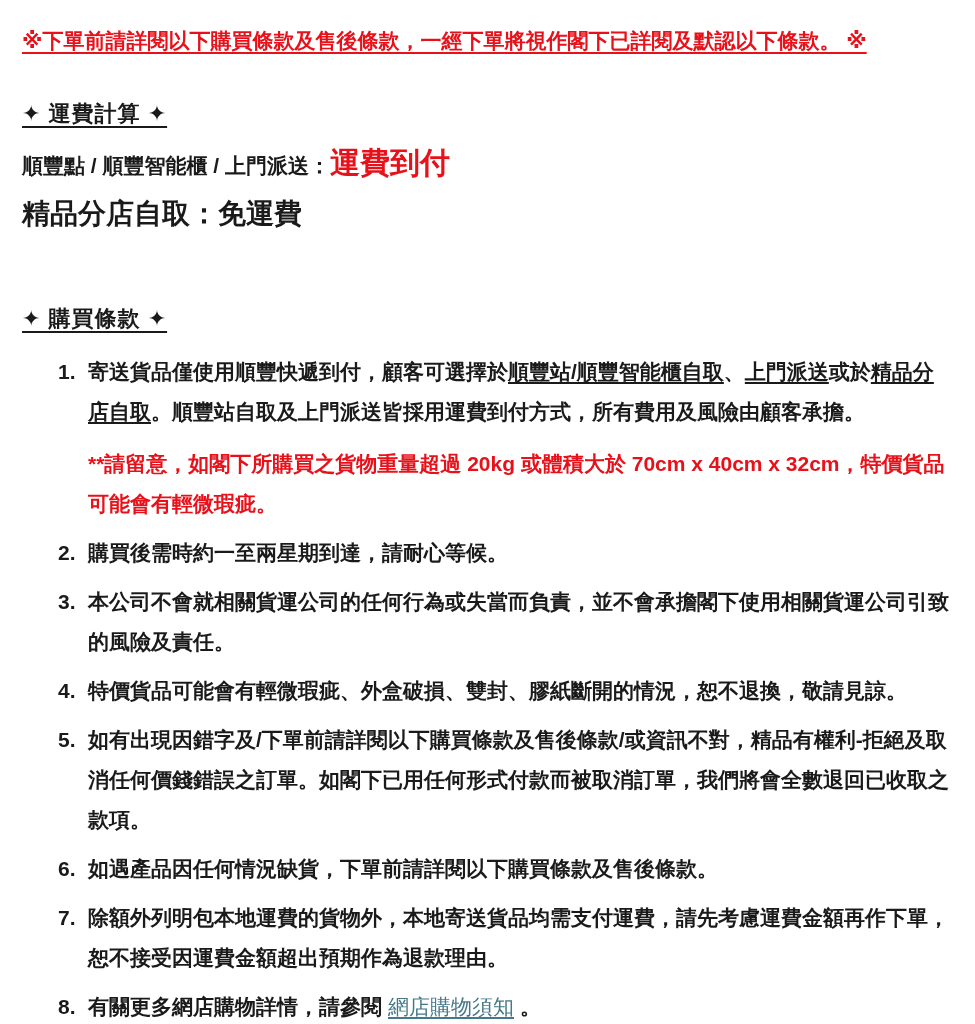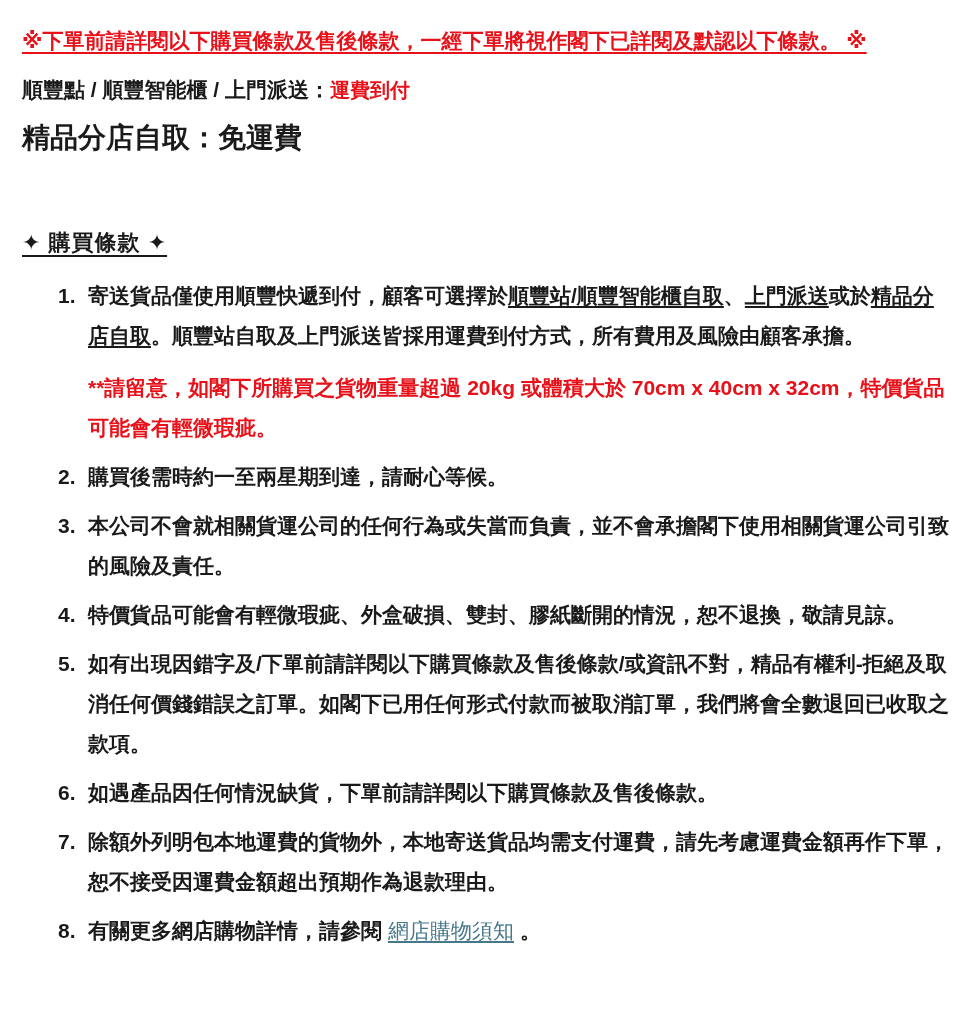"✦ 運費計算 ✦" h2.section-heading { html: none -> <h2>✦ 運費計算 ✦</h2> }
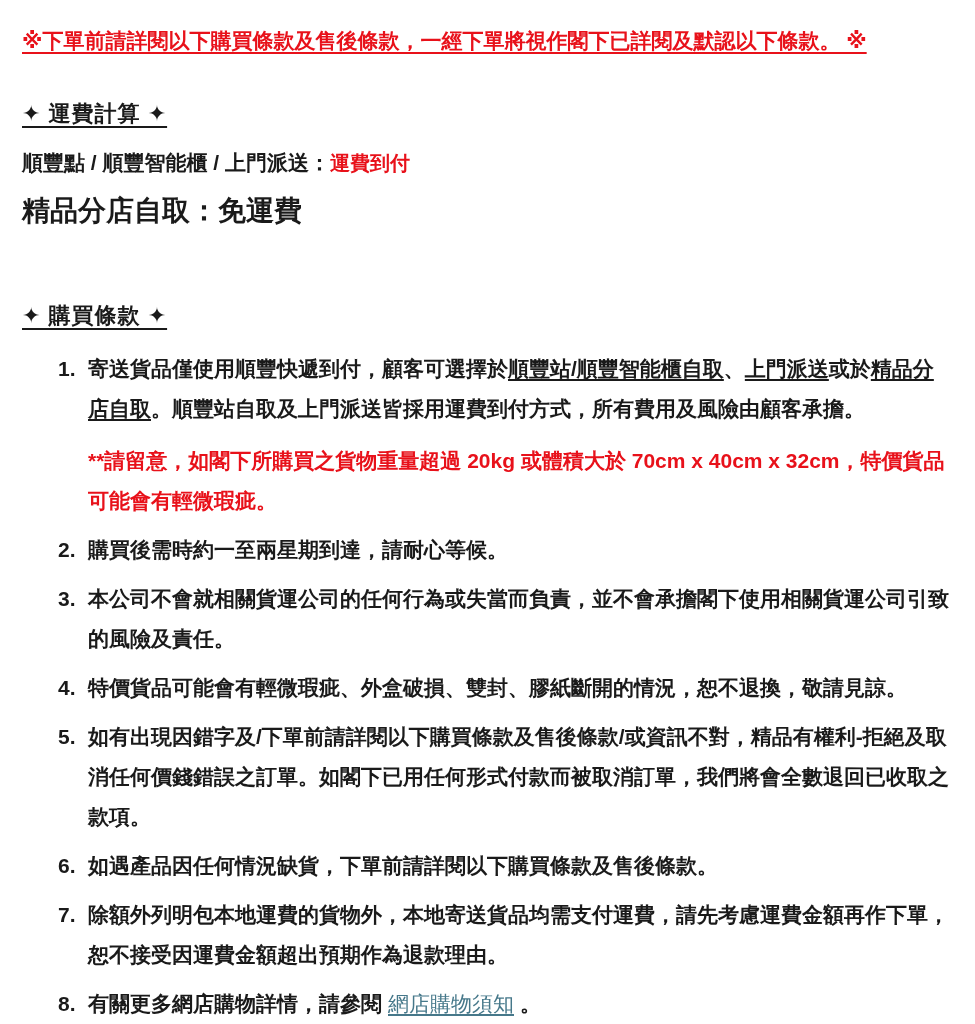"運費到付" .big-red { font-size: 20px -> 30px }
